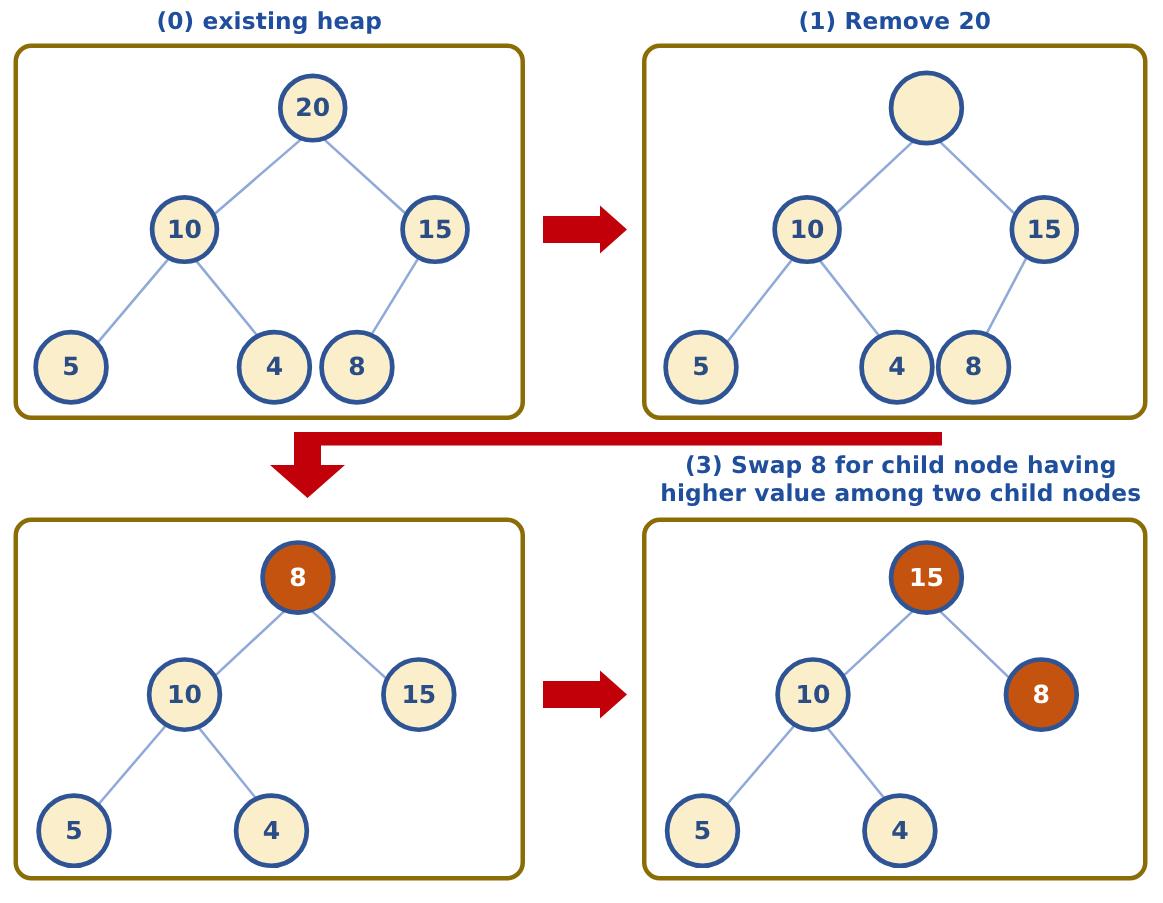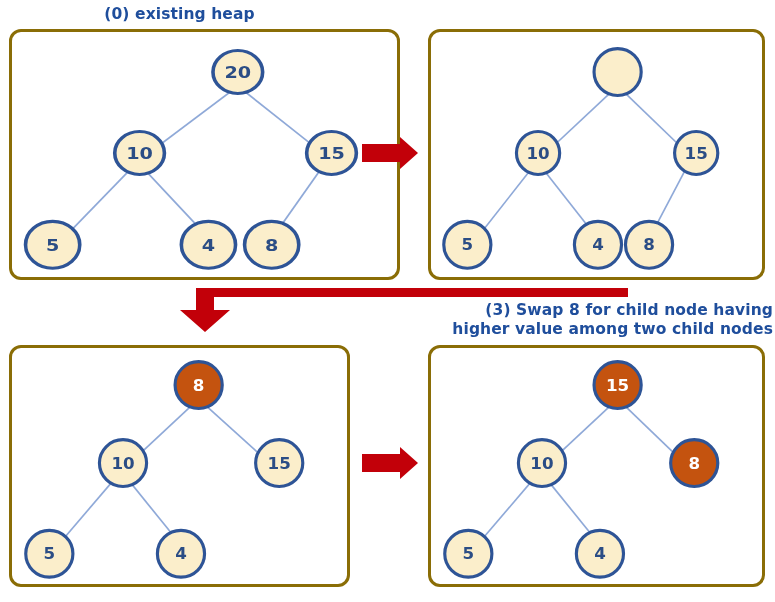"(1) Remove 20" div.panel-title { html: none -> <div>(1) Remove 20</div> }
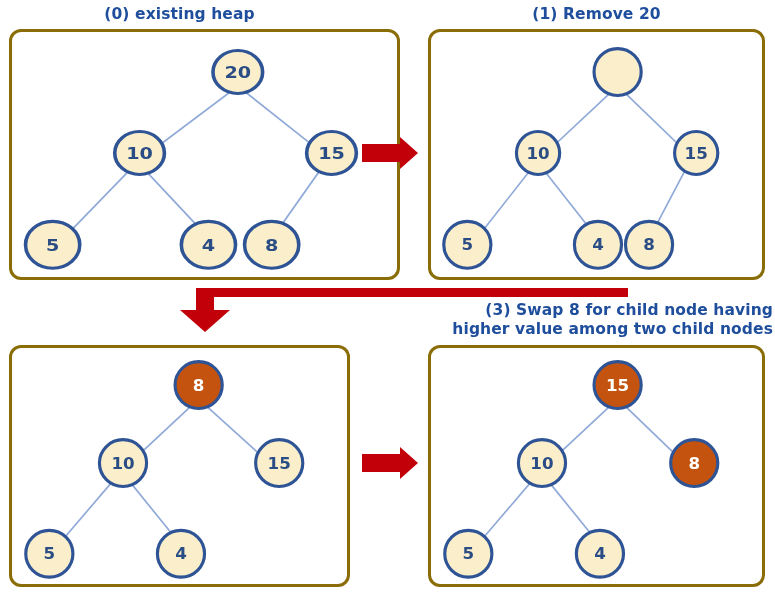"20" div.panel { width: 391px -> 341px }
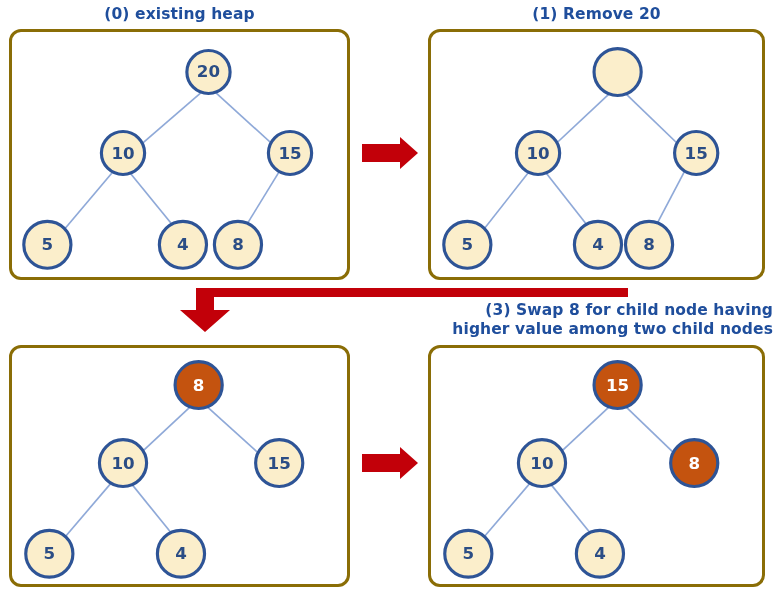"(3) Swap 8 for child" .panel-title.left { text-align: right -> center }
